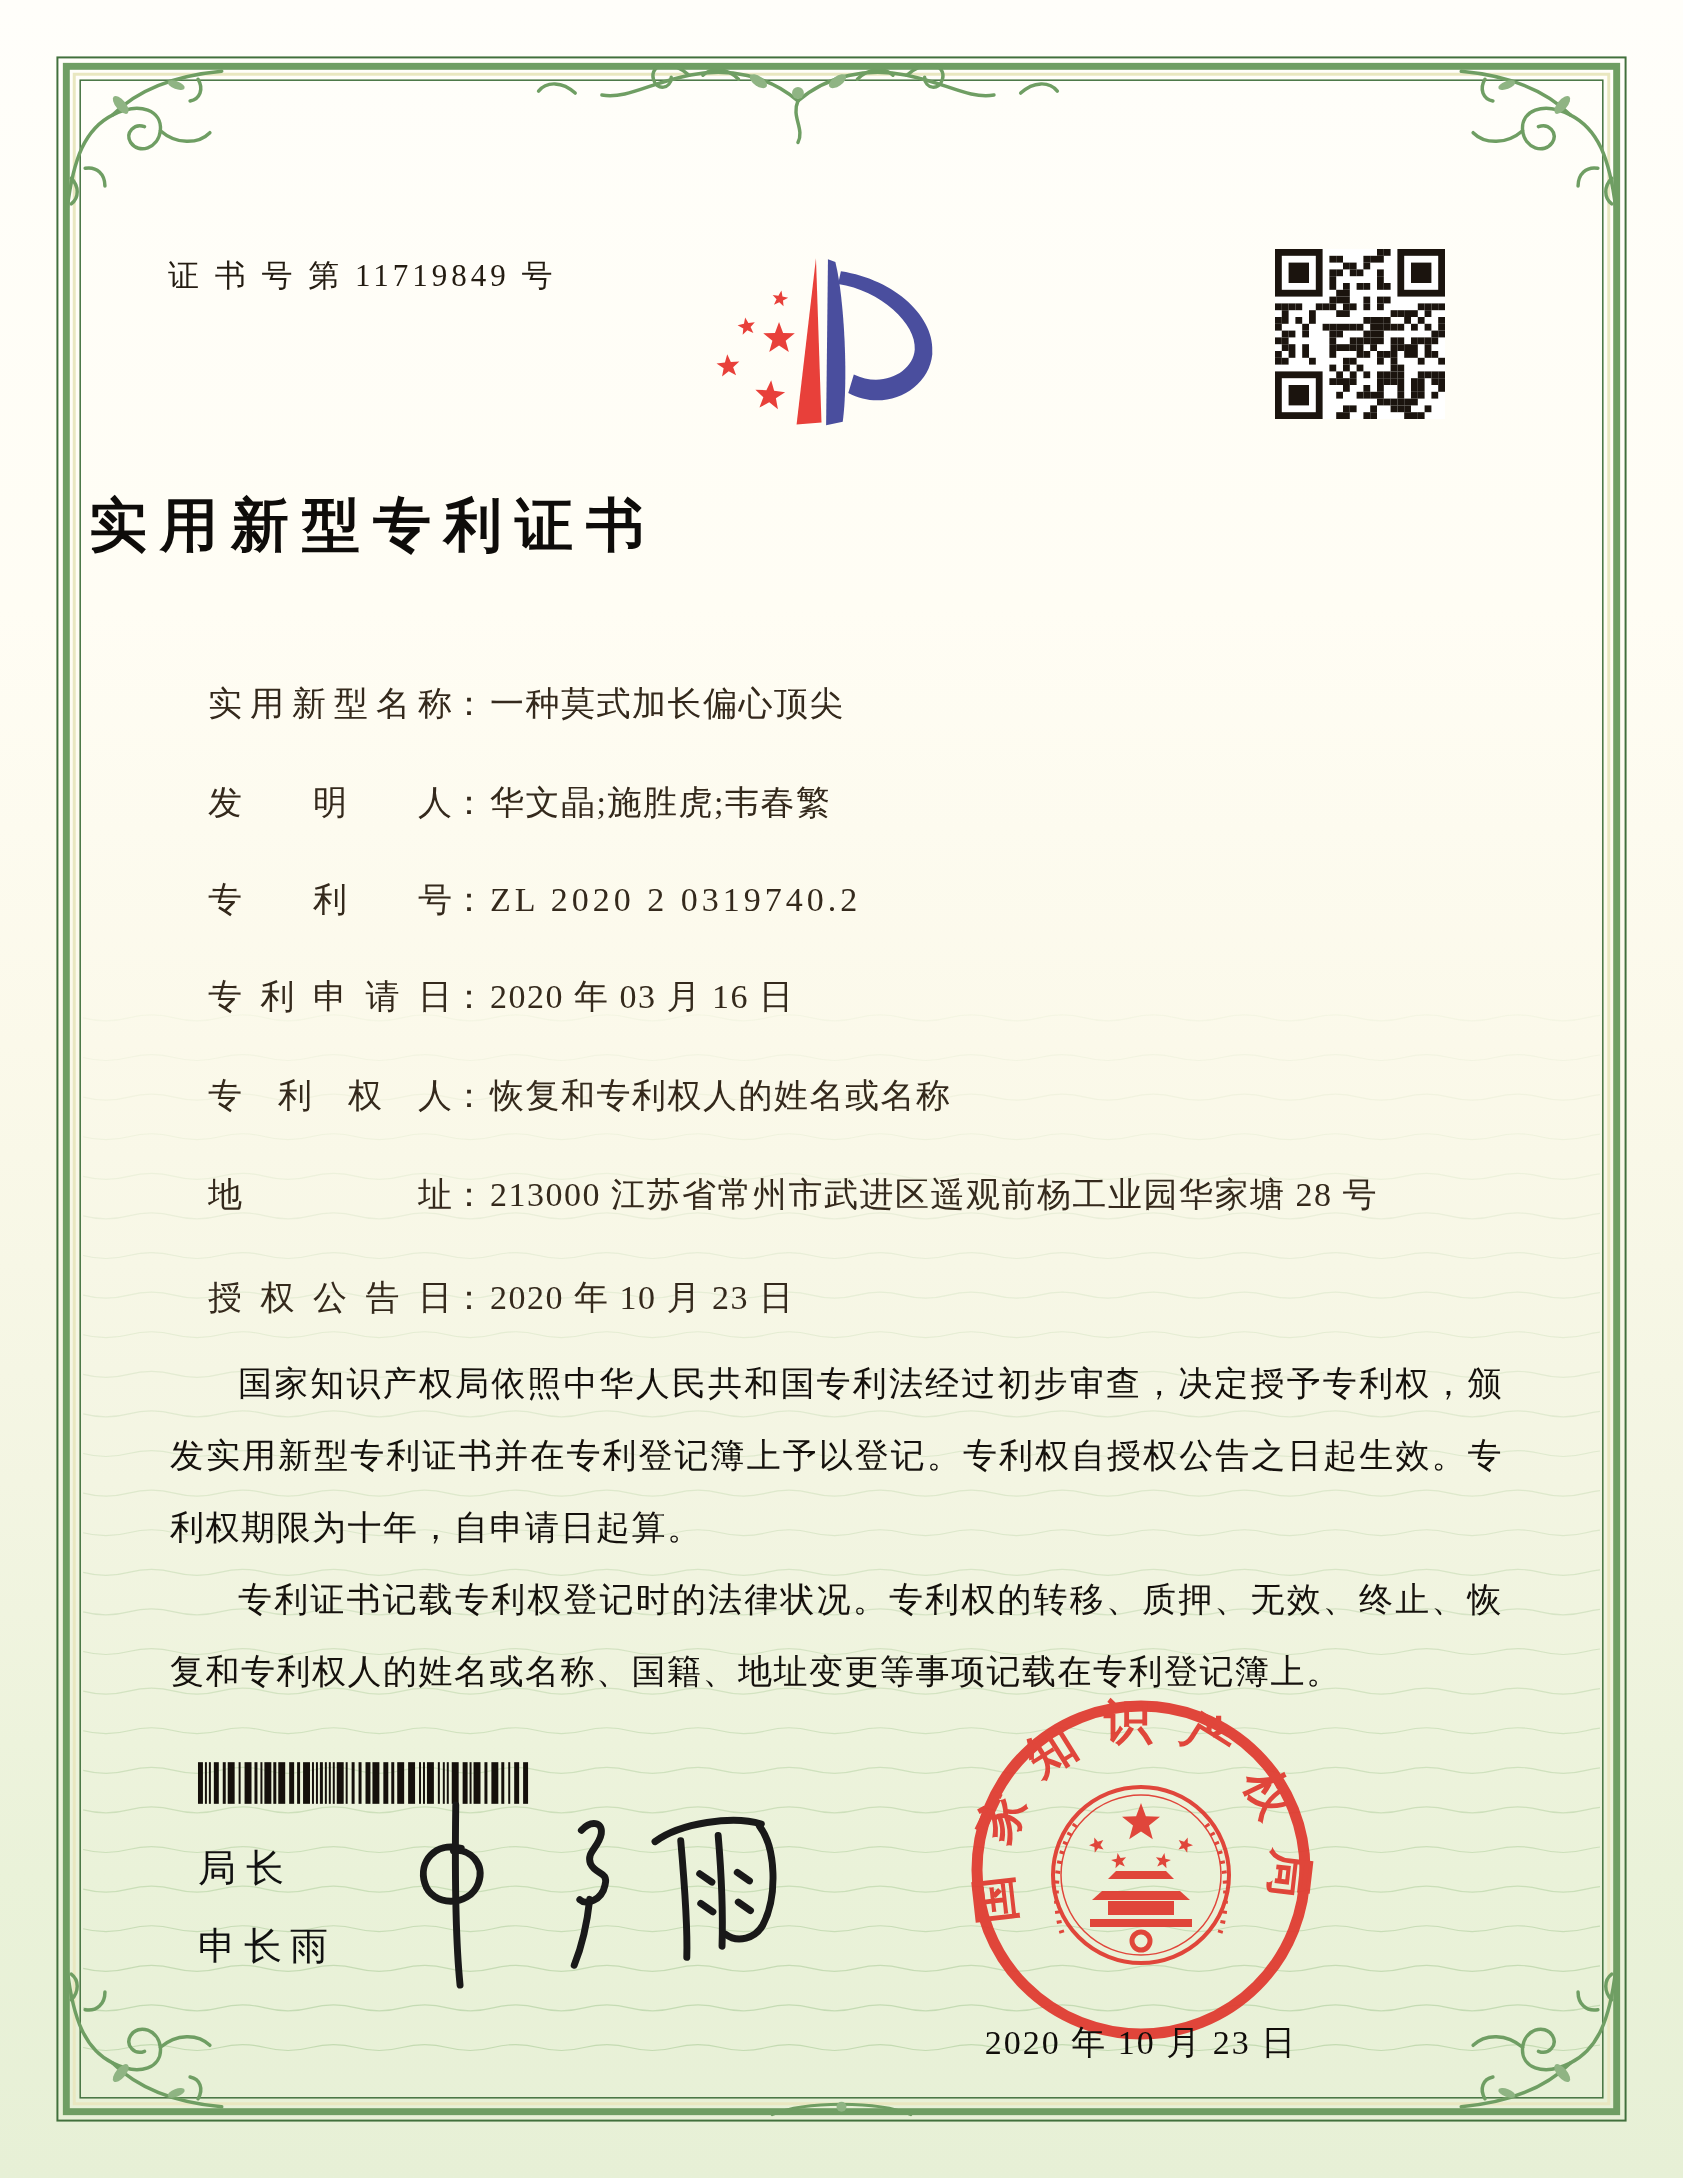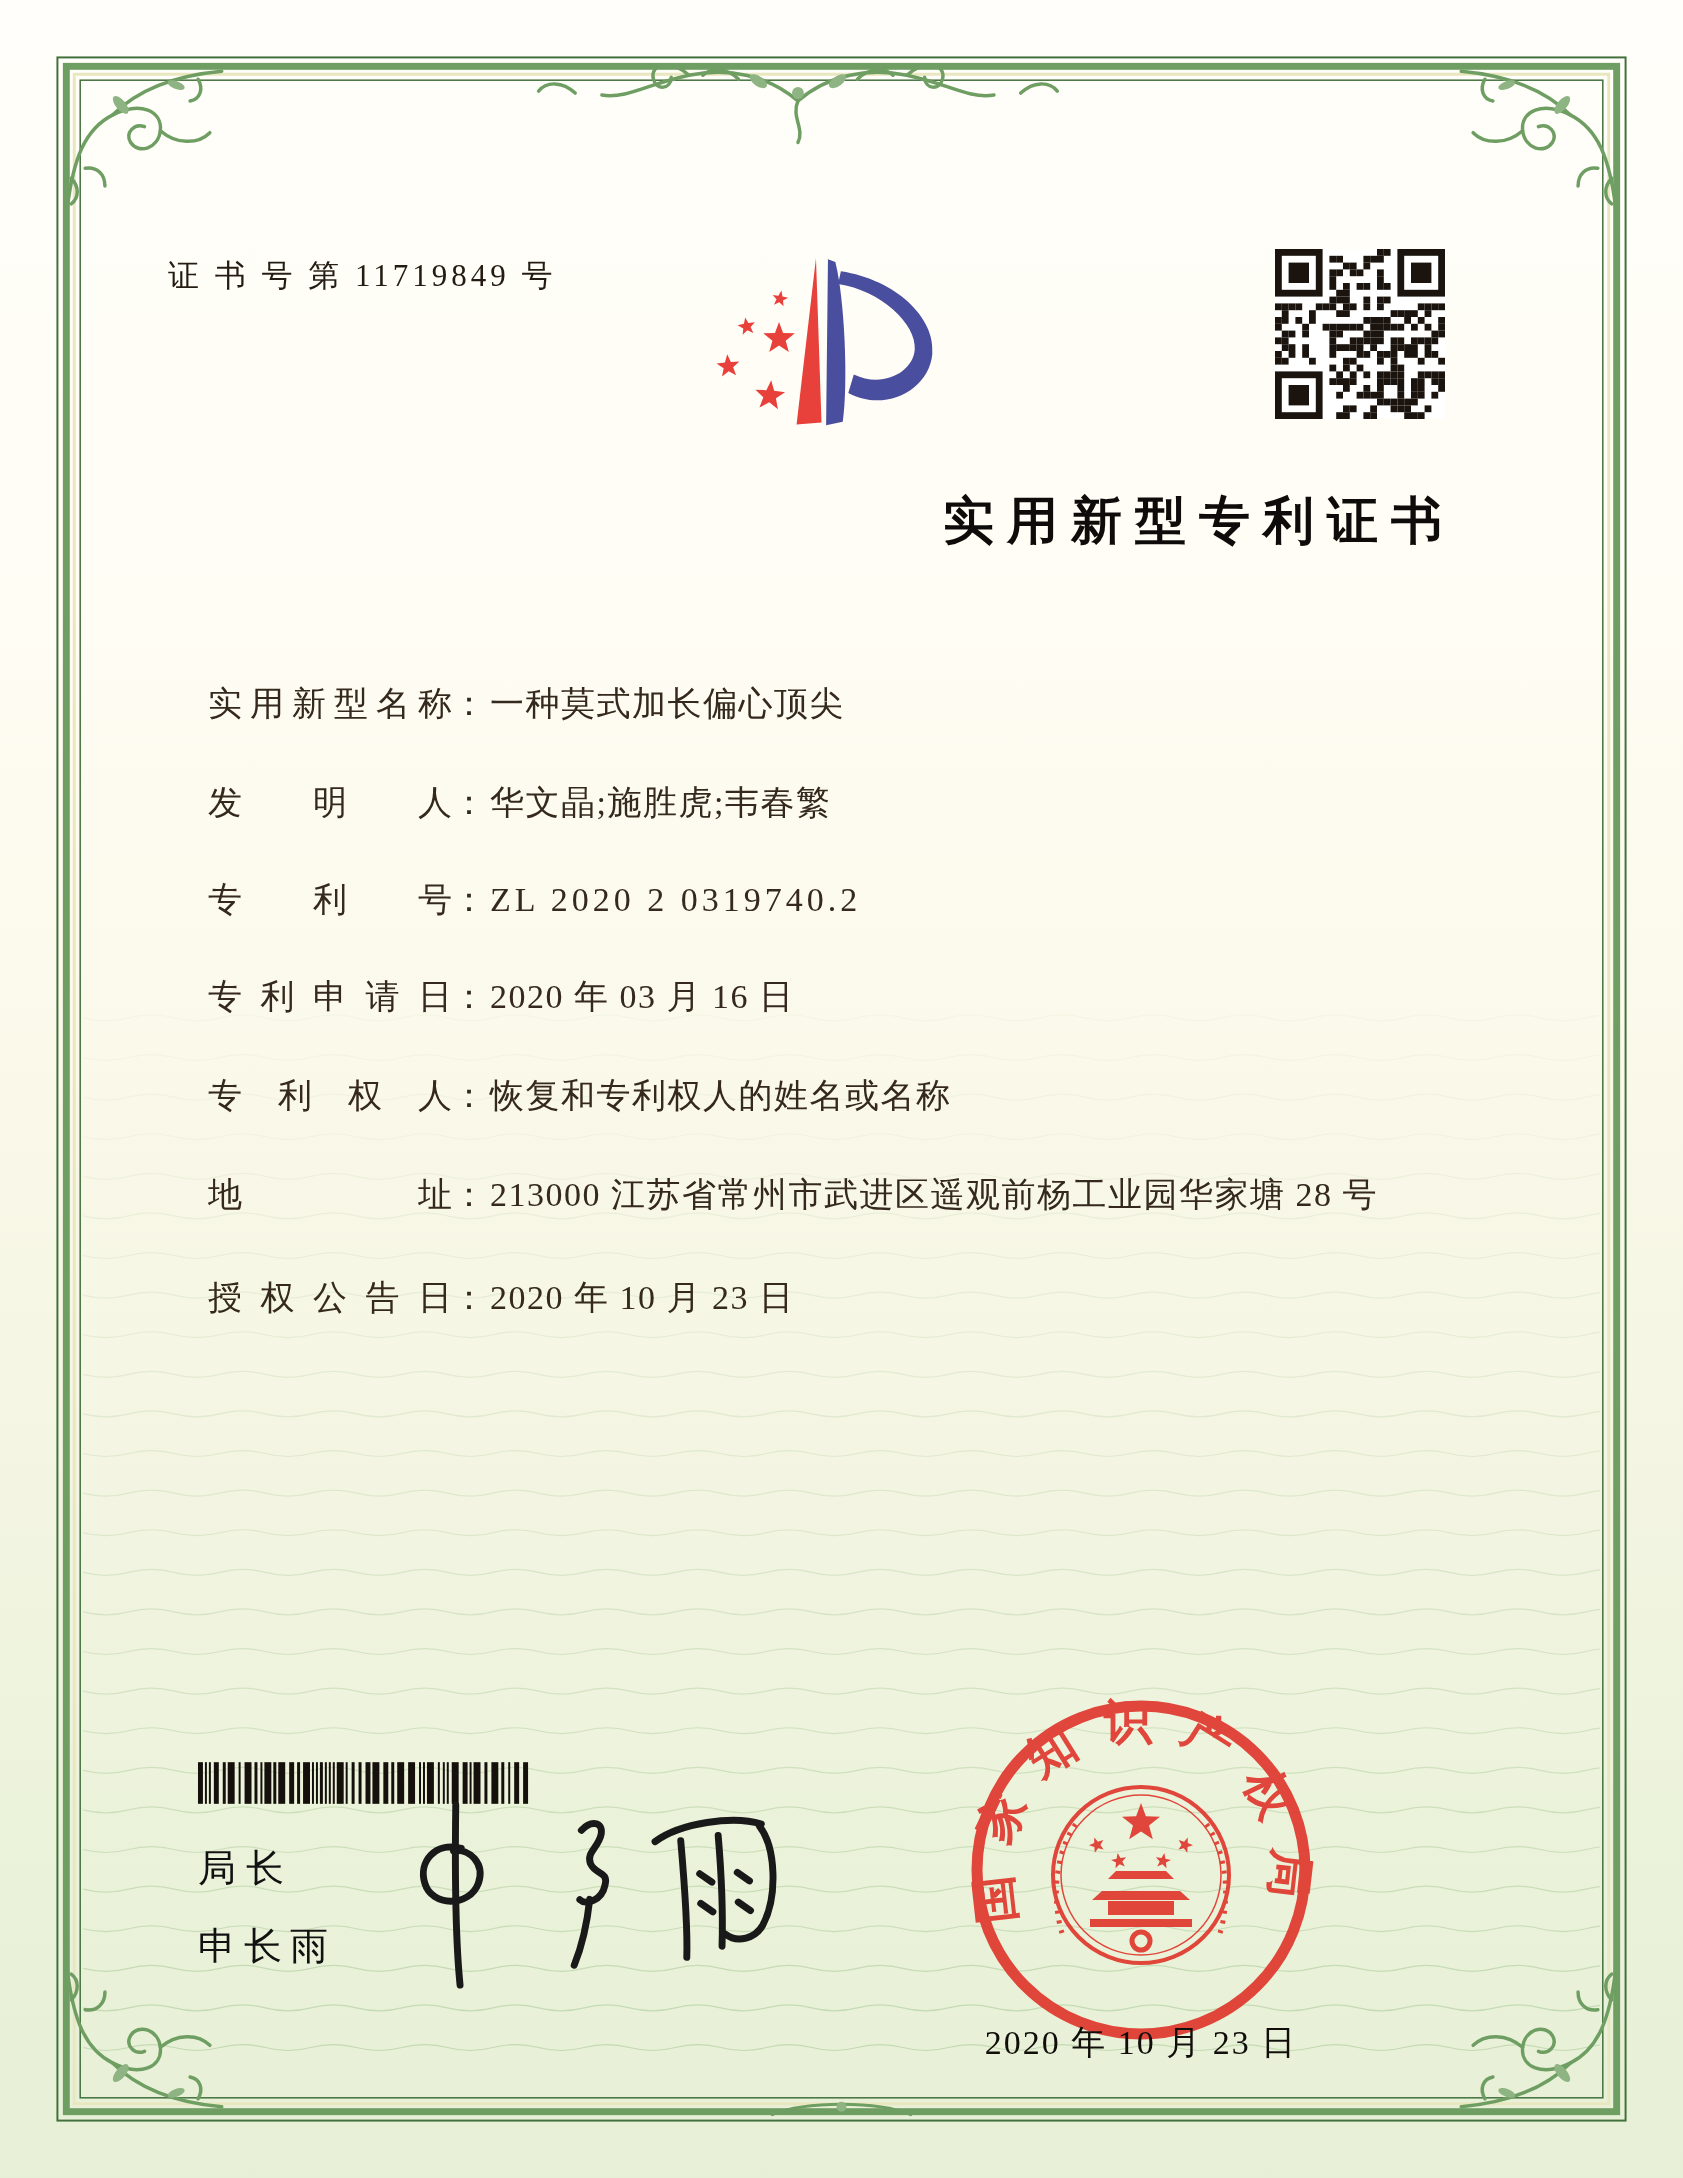"实用新型专利证书" .title { font-size: 51px -> 58px; text-align: right -> left }
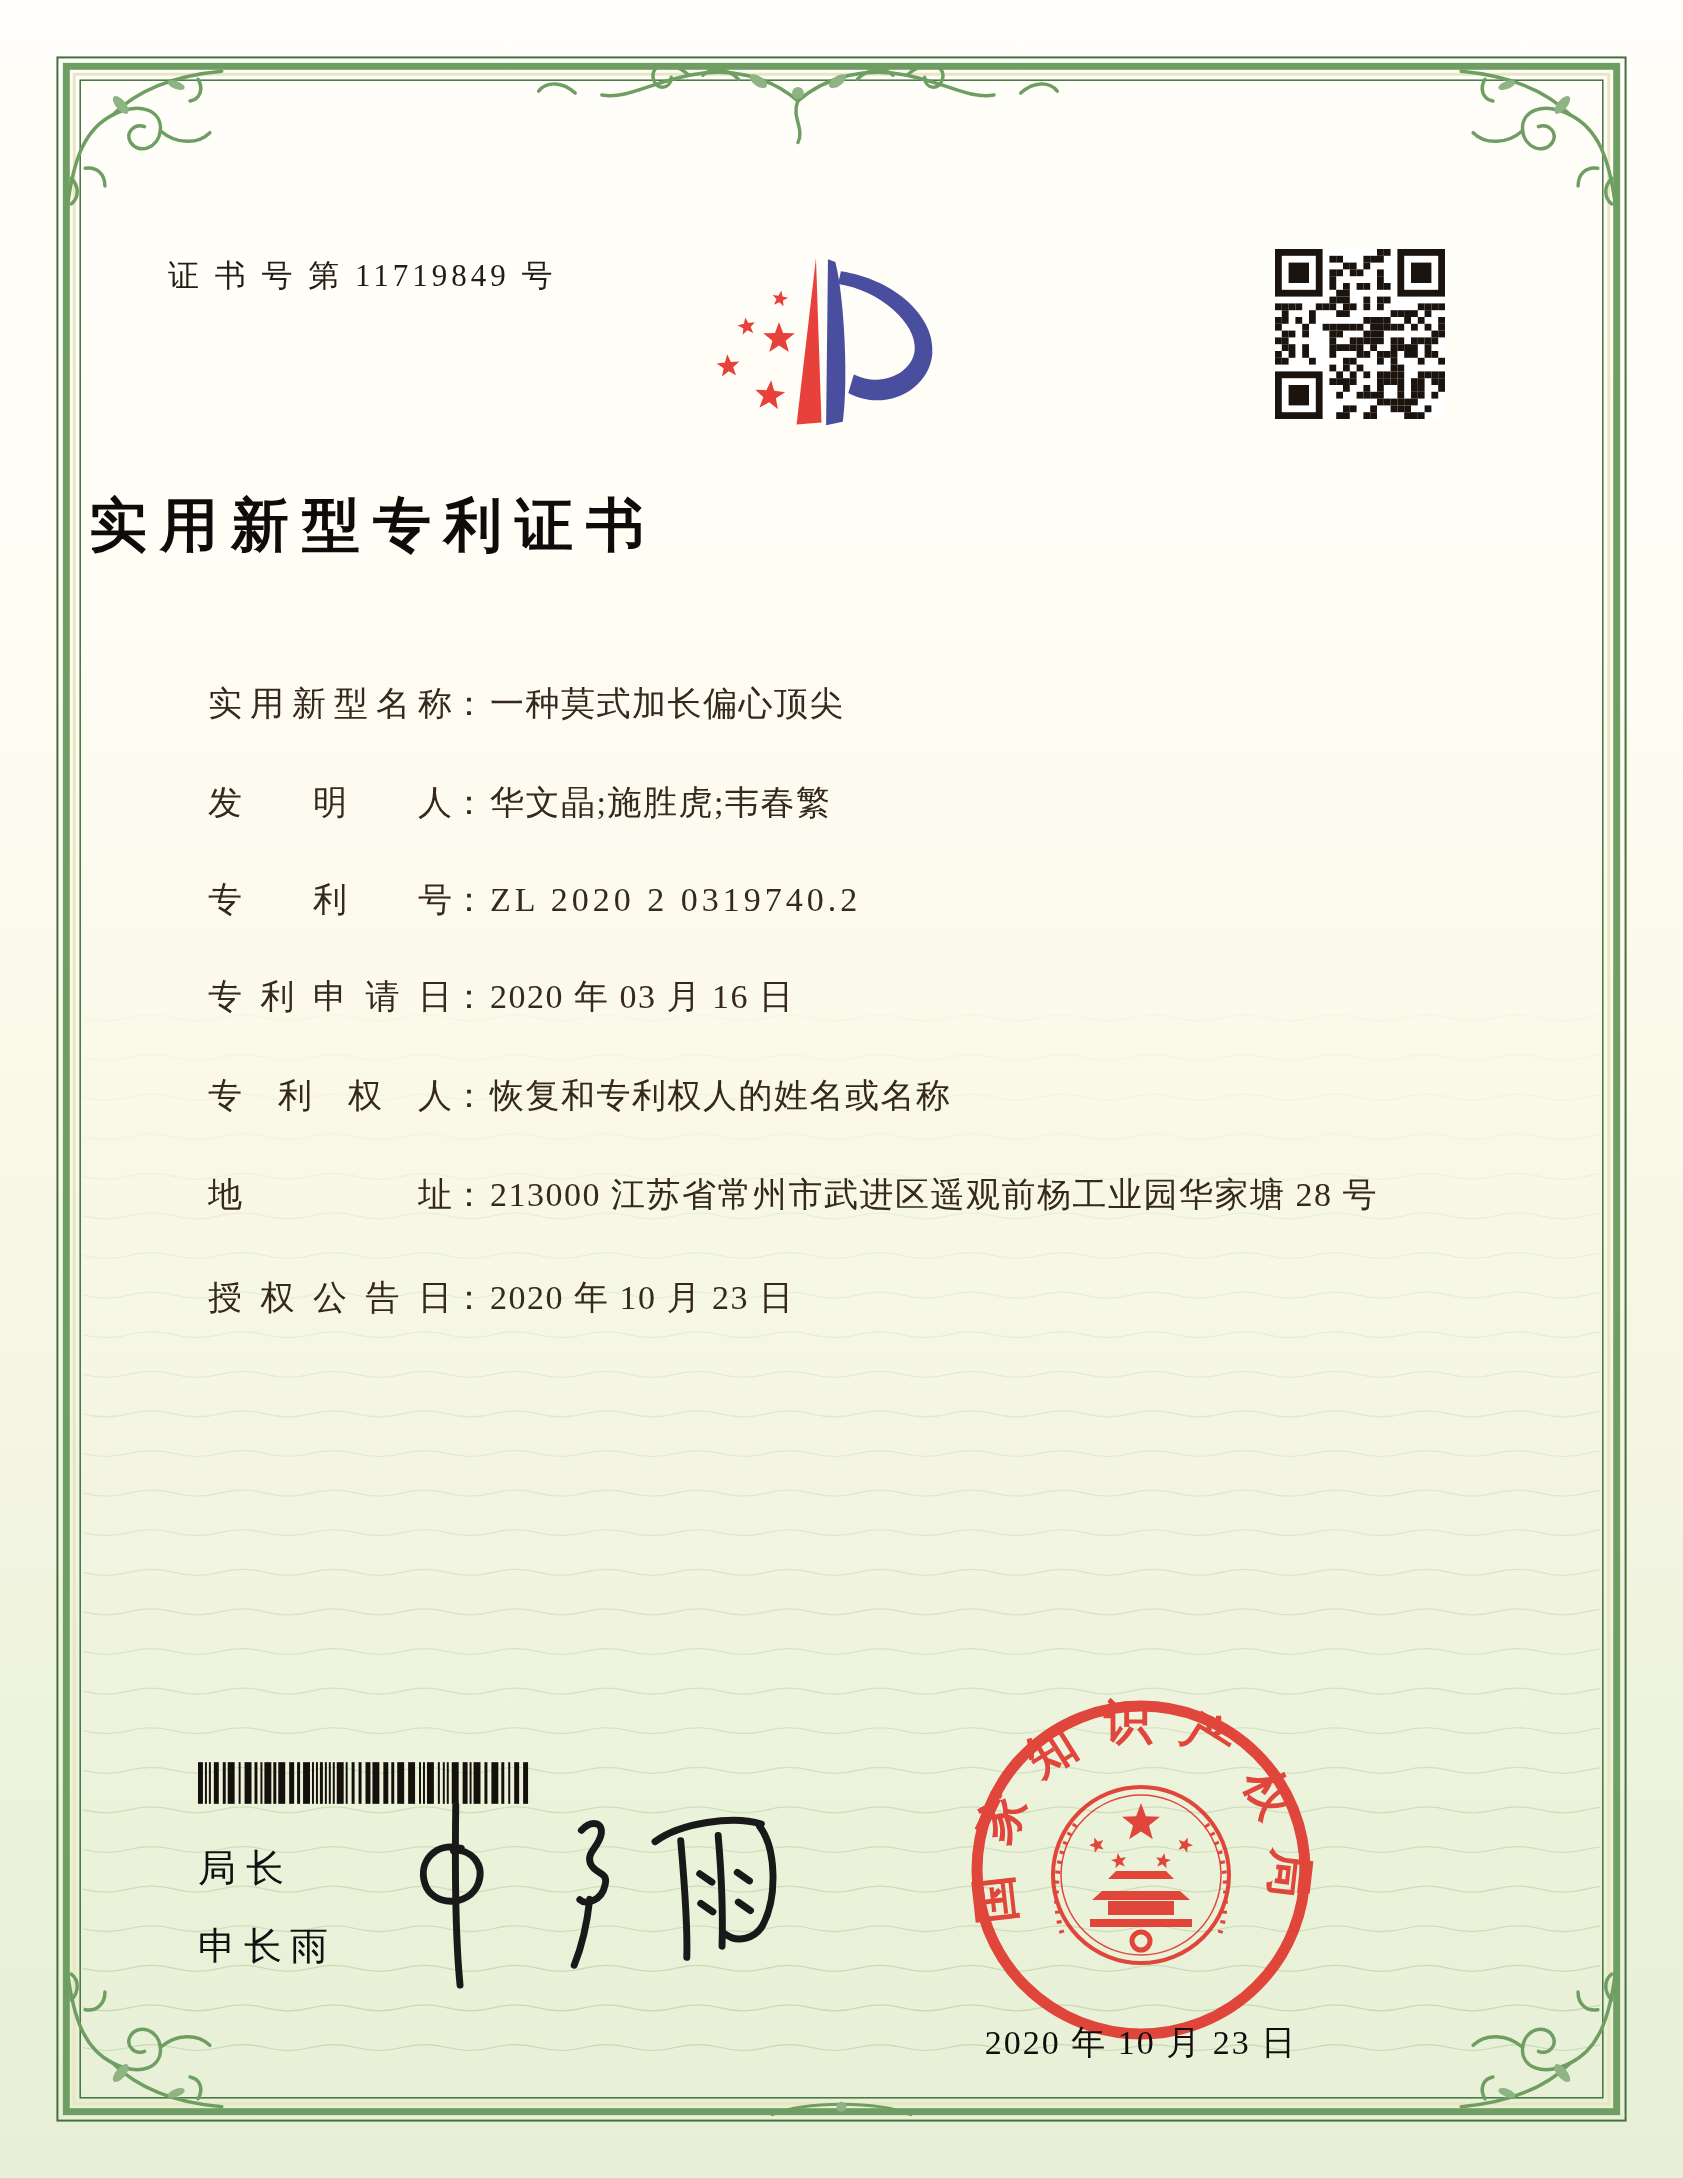"国家知识产权局依照中华人民共和国专利法经过初步审查，决定授予专利权，颁发实用新型" div.body-text { html: none -> <div> <p>国家知识产权局依照中华人民共和国专利法经过初步审查，决定授予专利权，颁发实用新型专利证书并在专利登记簿上予以登记。专利权自授权公告之日起生效。专利权期限为十年，自申请日起算。</p> <p>专利证书记载专利权登记时的法律状况。专利权的转移、质押、无效、终止、恢复和专利权人的姓名或名称、国籍、地址变更等事项记载在专利登记簿上。</p> </div> }
